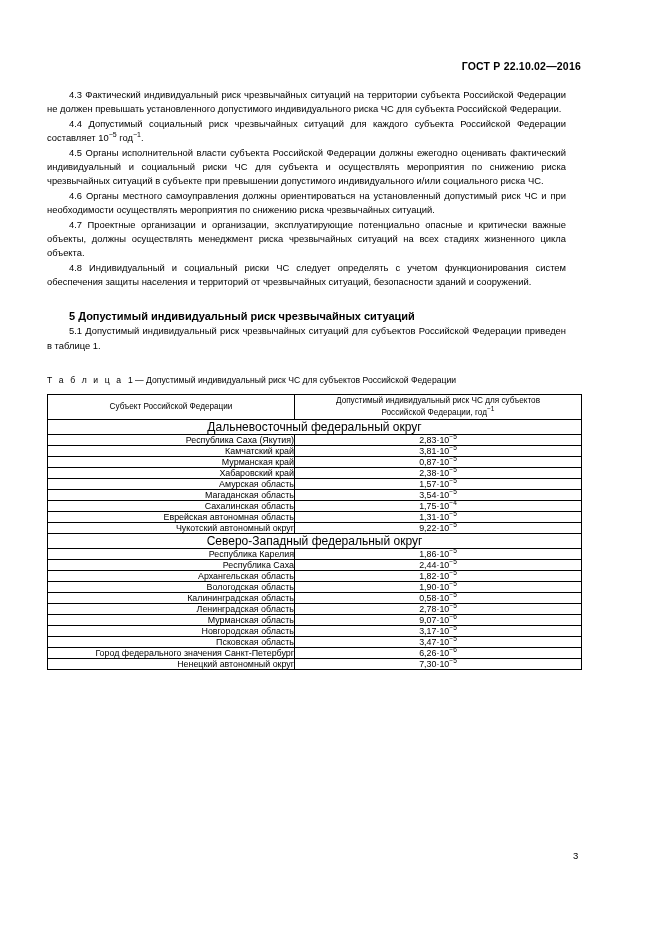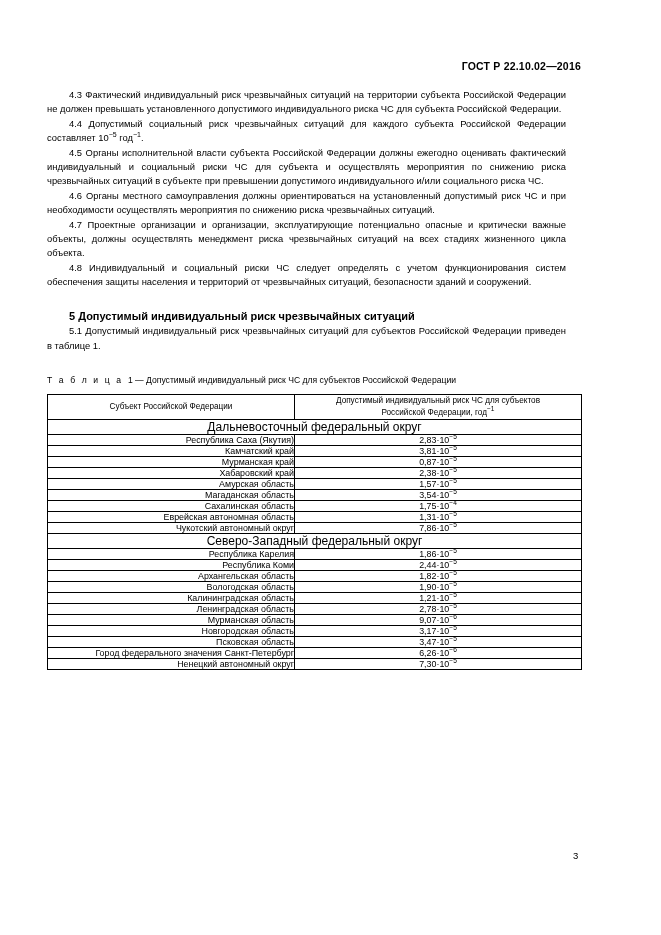"7,86" span { text: 7,86 -> 9,22 }
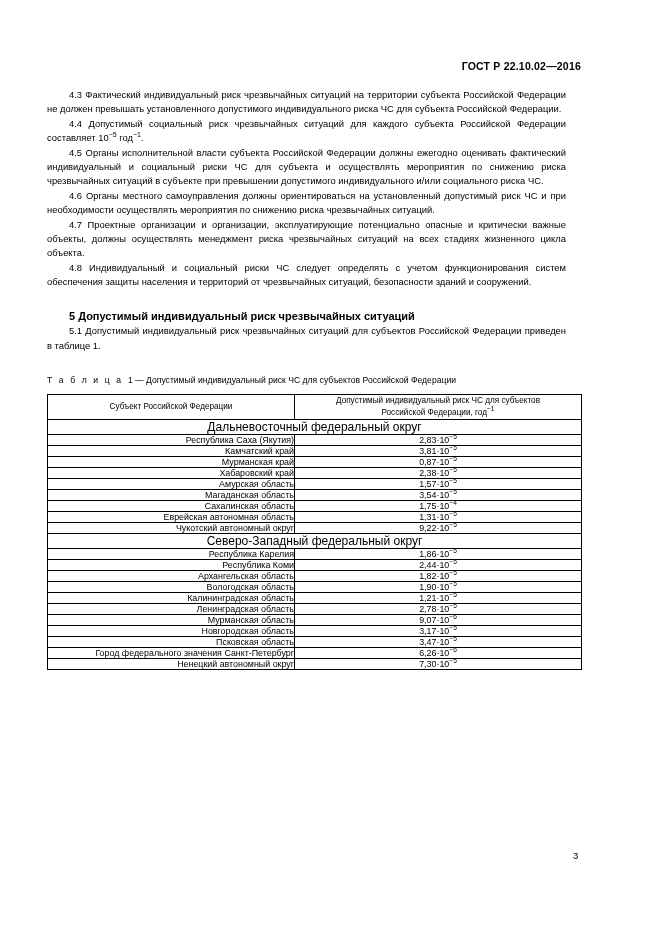"Республика Коми" td.subject { text: Коми -> Саха }
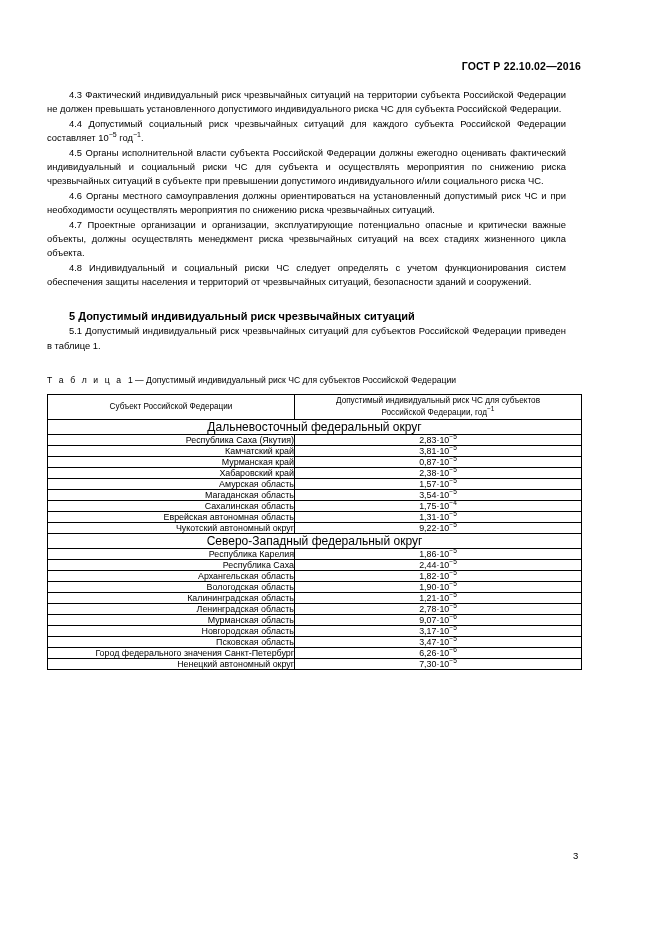"1,21" span { text: 1,21 -> 0,58 }
